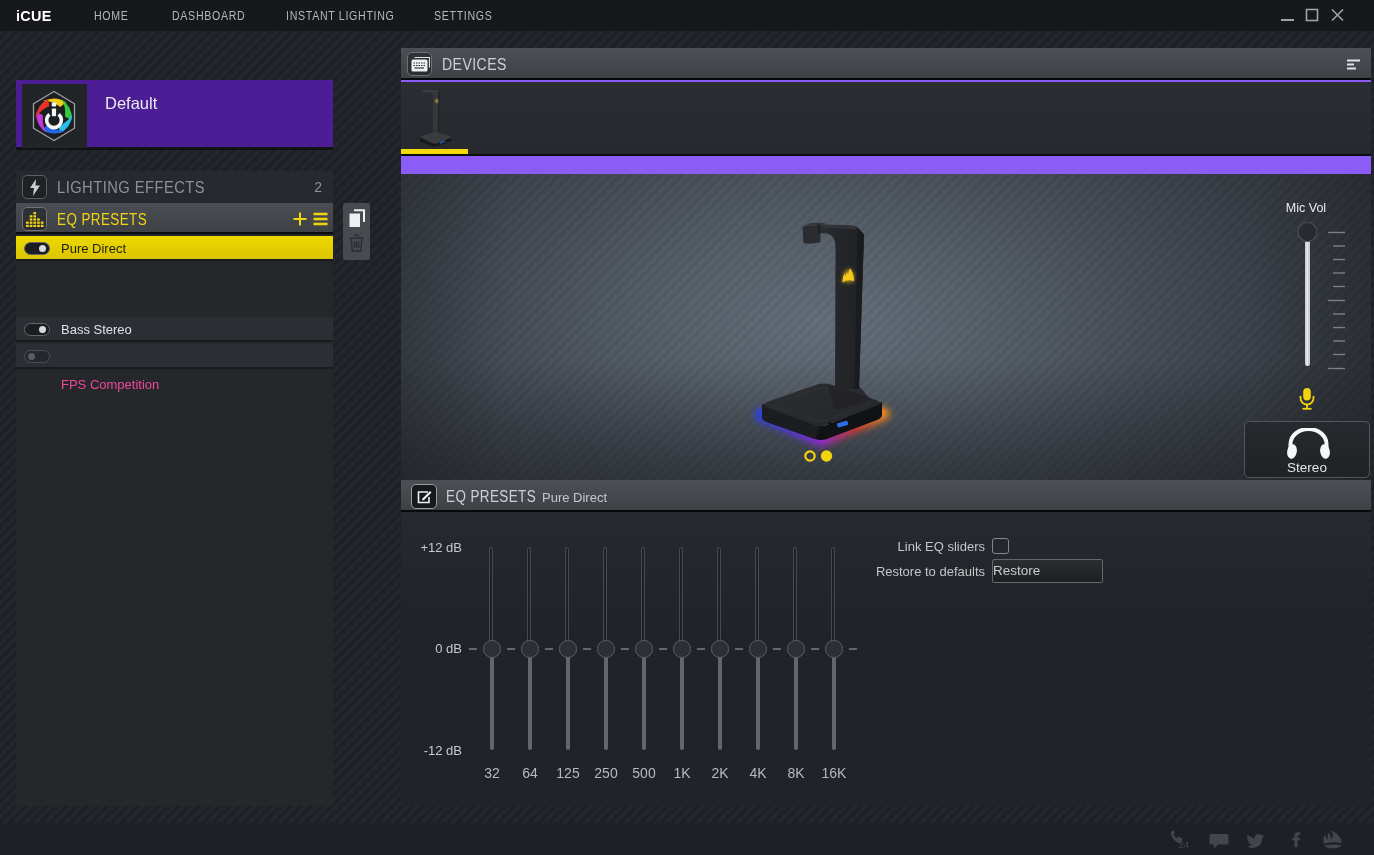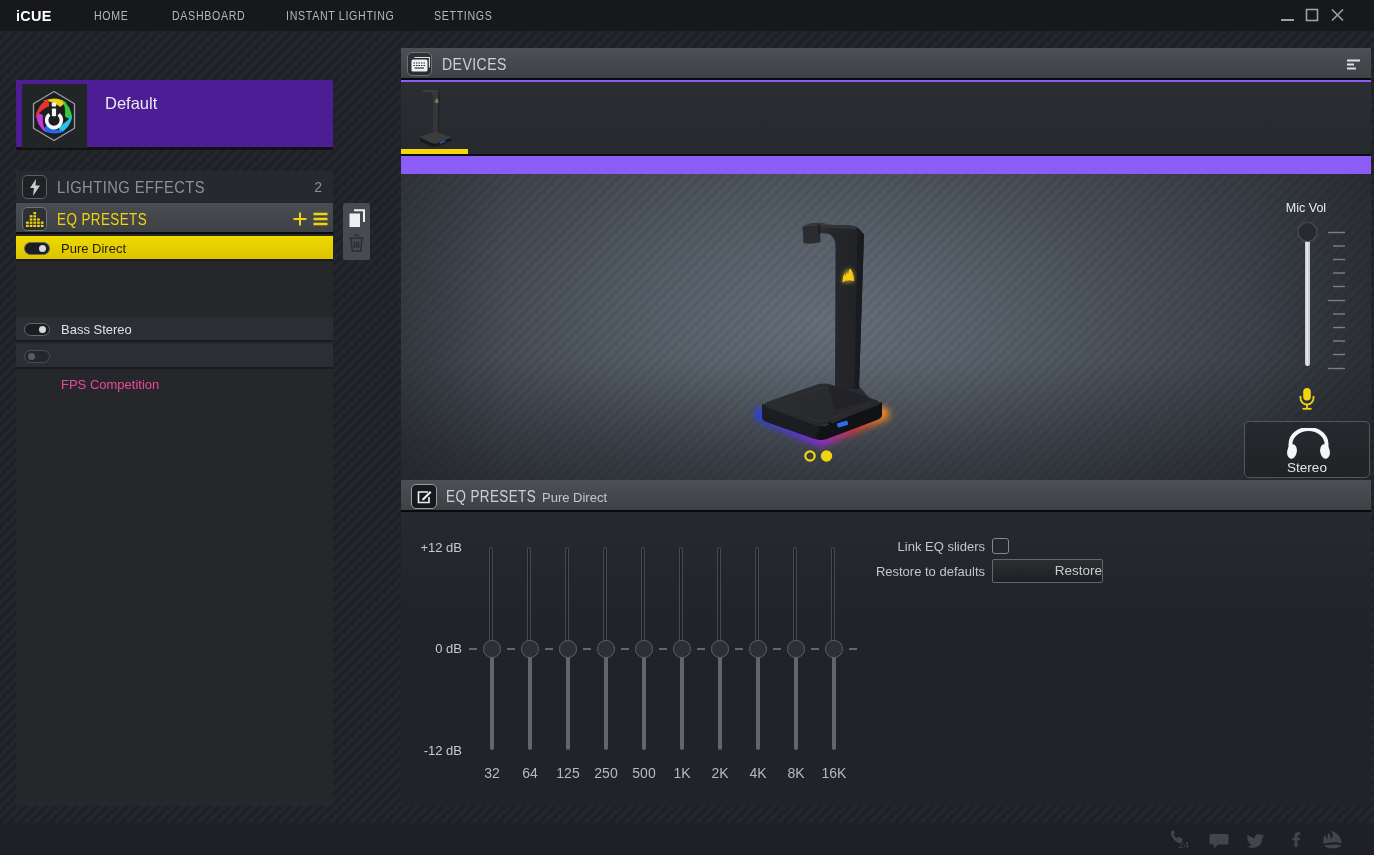"Restore" div.abs { text-align: right -> left }
